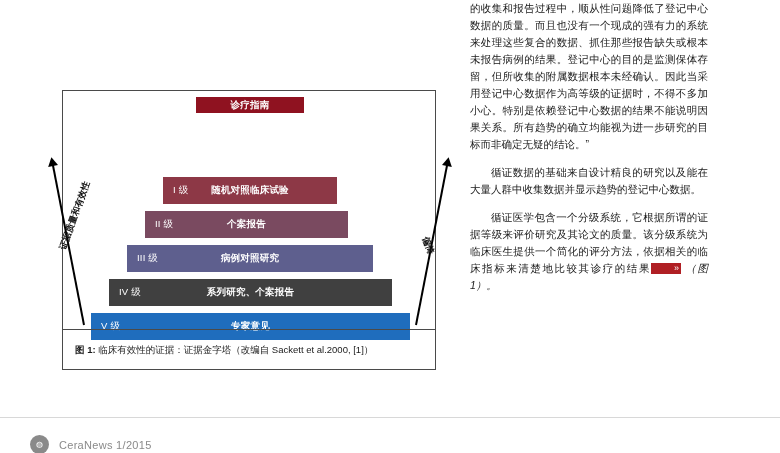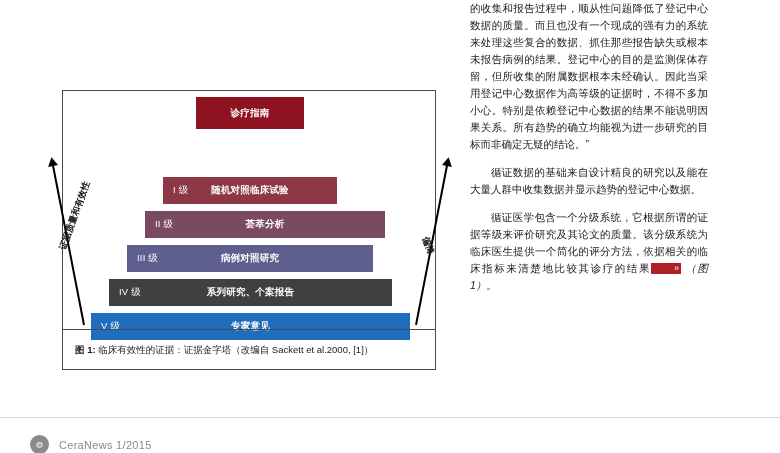"诊疗指南" .bar.b-guide { height: 32px -> 16px }
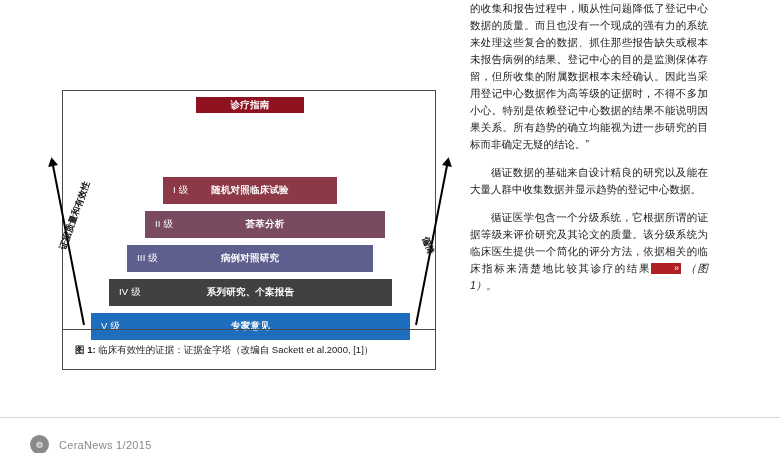"II 级" .bar.b-l2 { width: 240px -> 203px }
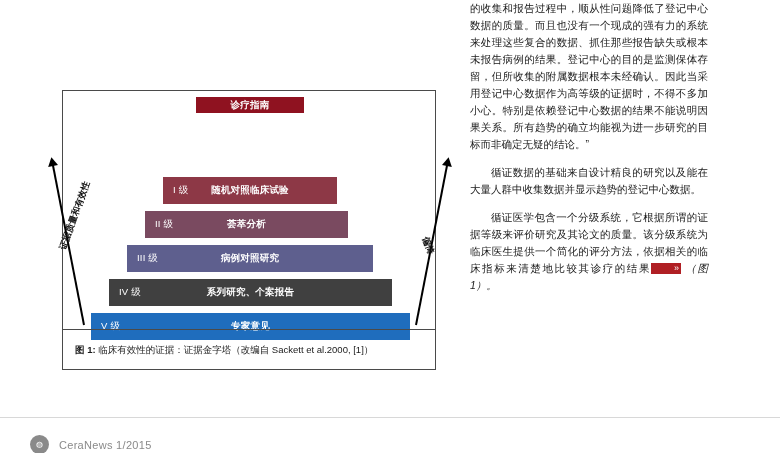"荟萃分析" span { text: 荟萃分析 -> 个案报告 }
